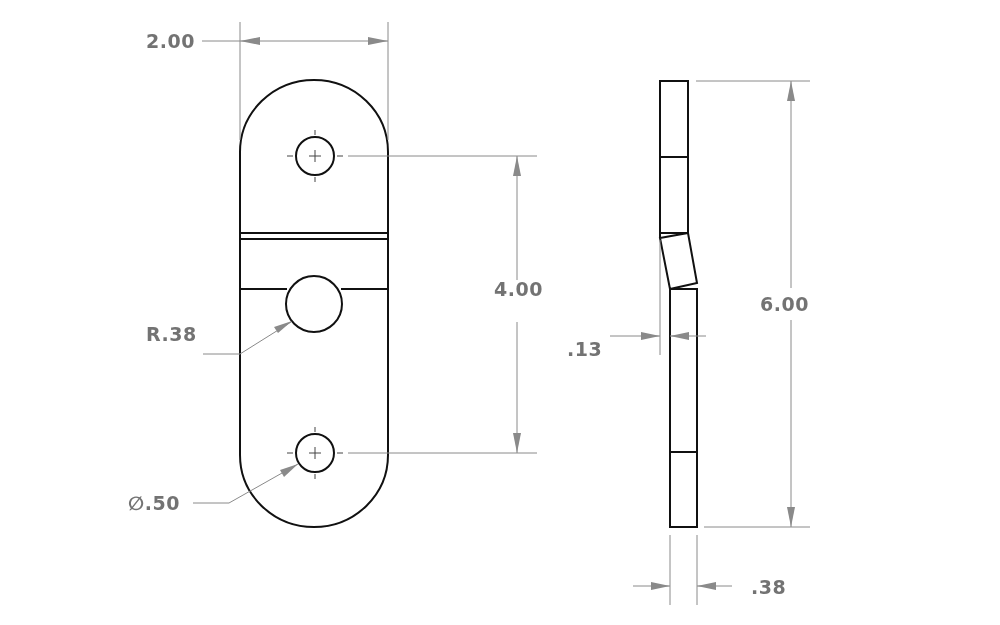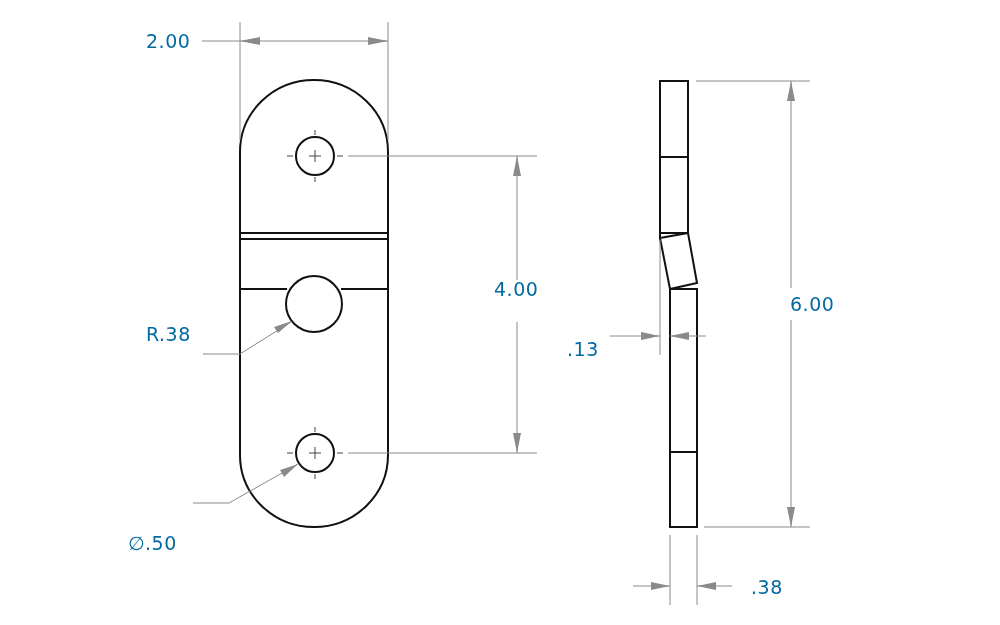"2.00" .lbl { color: #0369a1 -> #737373; font-weight: 400 -> 700 }
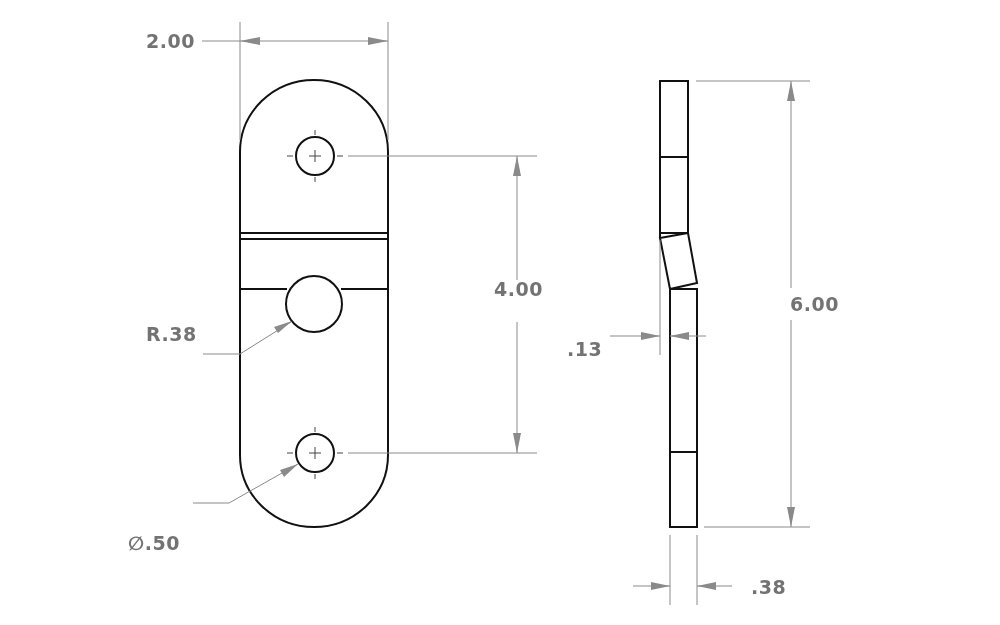"6.00" div.lbl { left: 790px -> 760px }
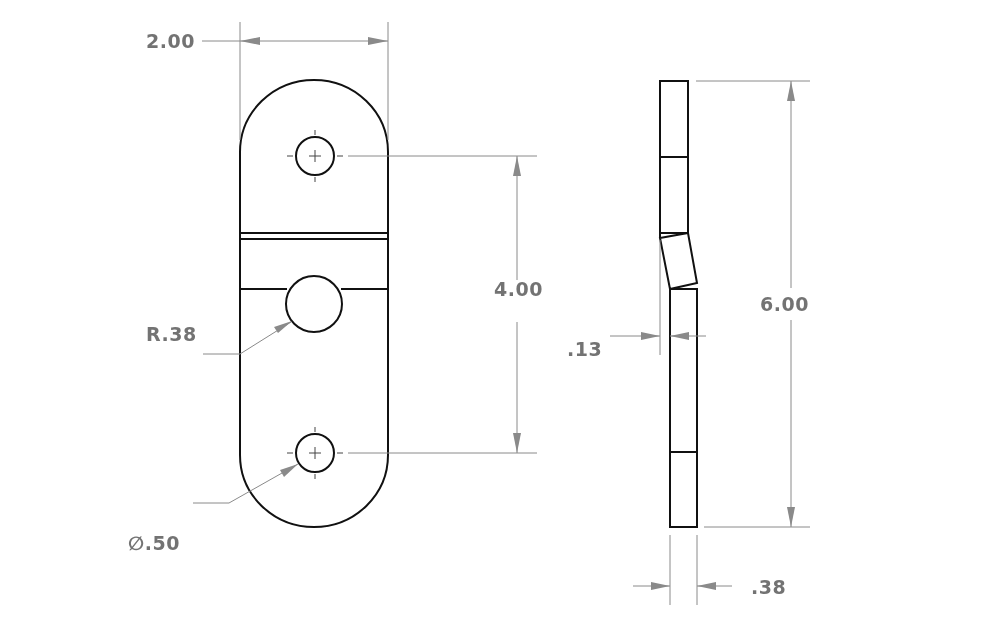"∅.50" div.lbl { margin-top: 40px -> none }
